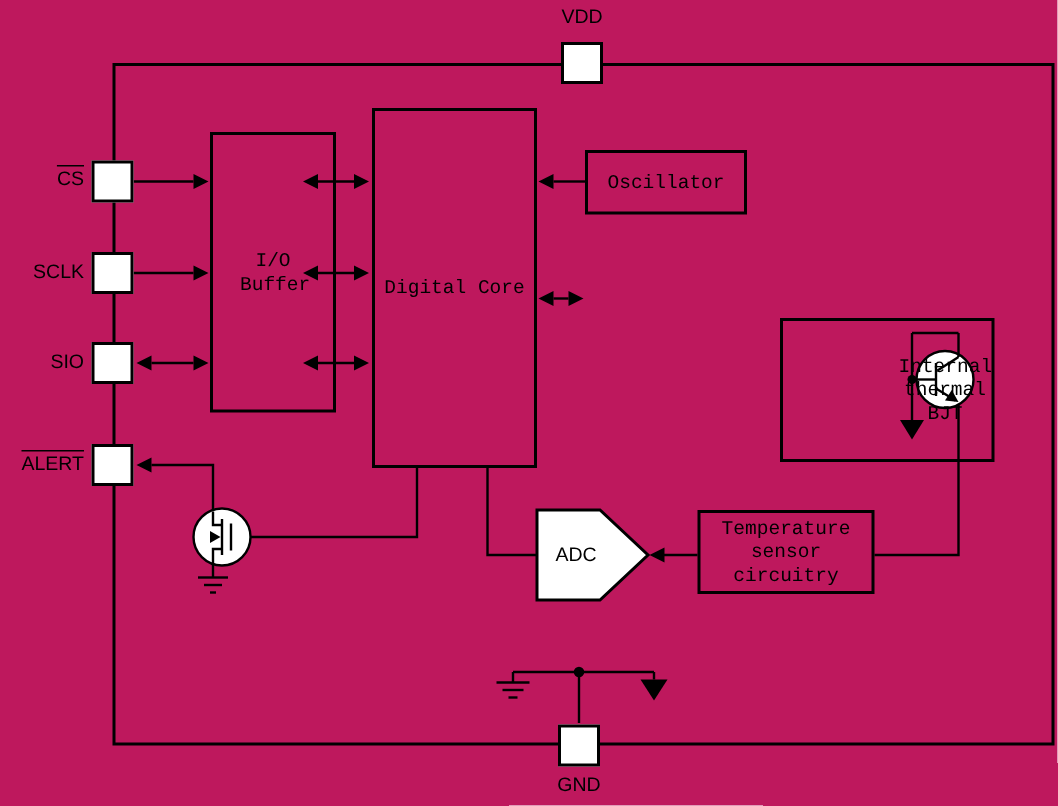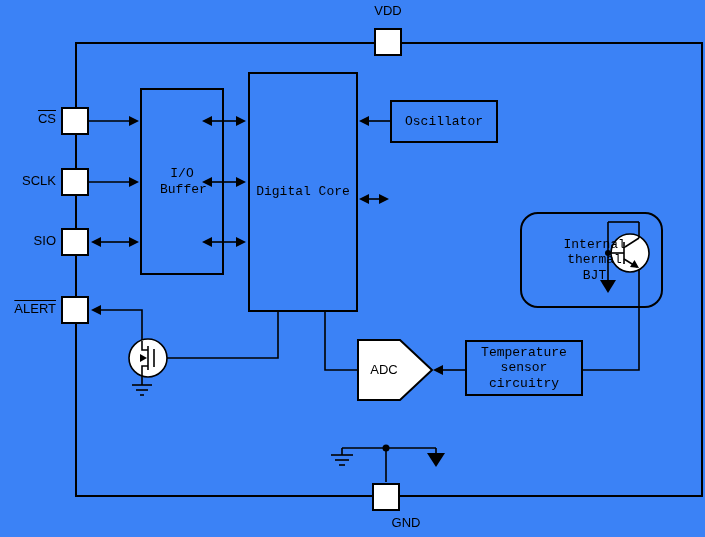"VDD" .canvas { background: #3b82f6 -> #be185d }
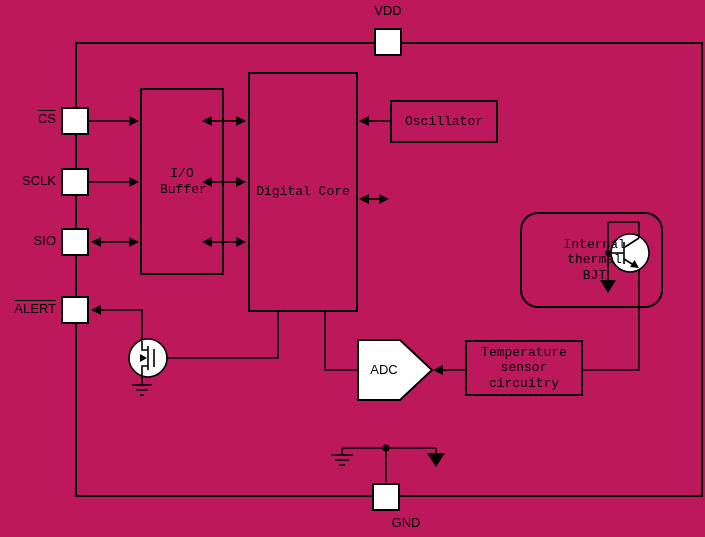"Internal thermal BJT" .block.left-justify { border-radius: 18px -> none; justify-content: center -> flex-end }
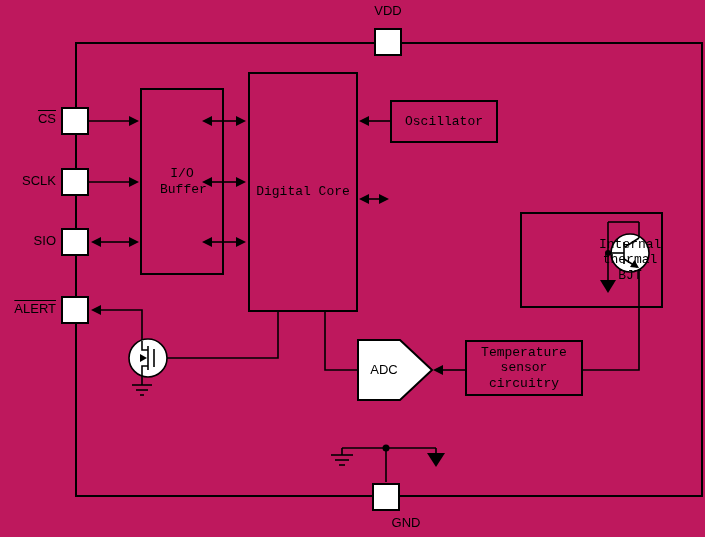"GND" div.lbl { left: 378px -> 358px }
